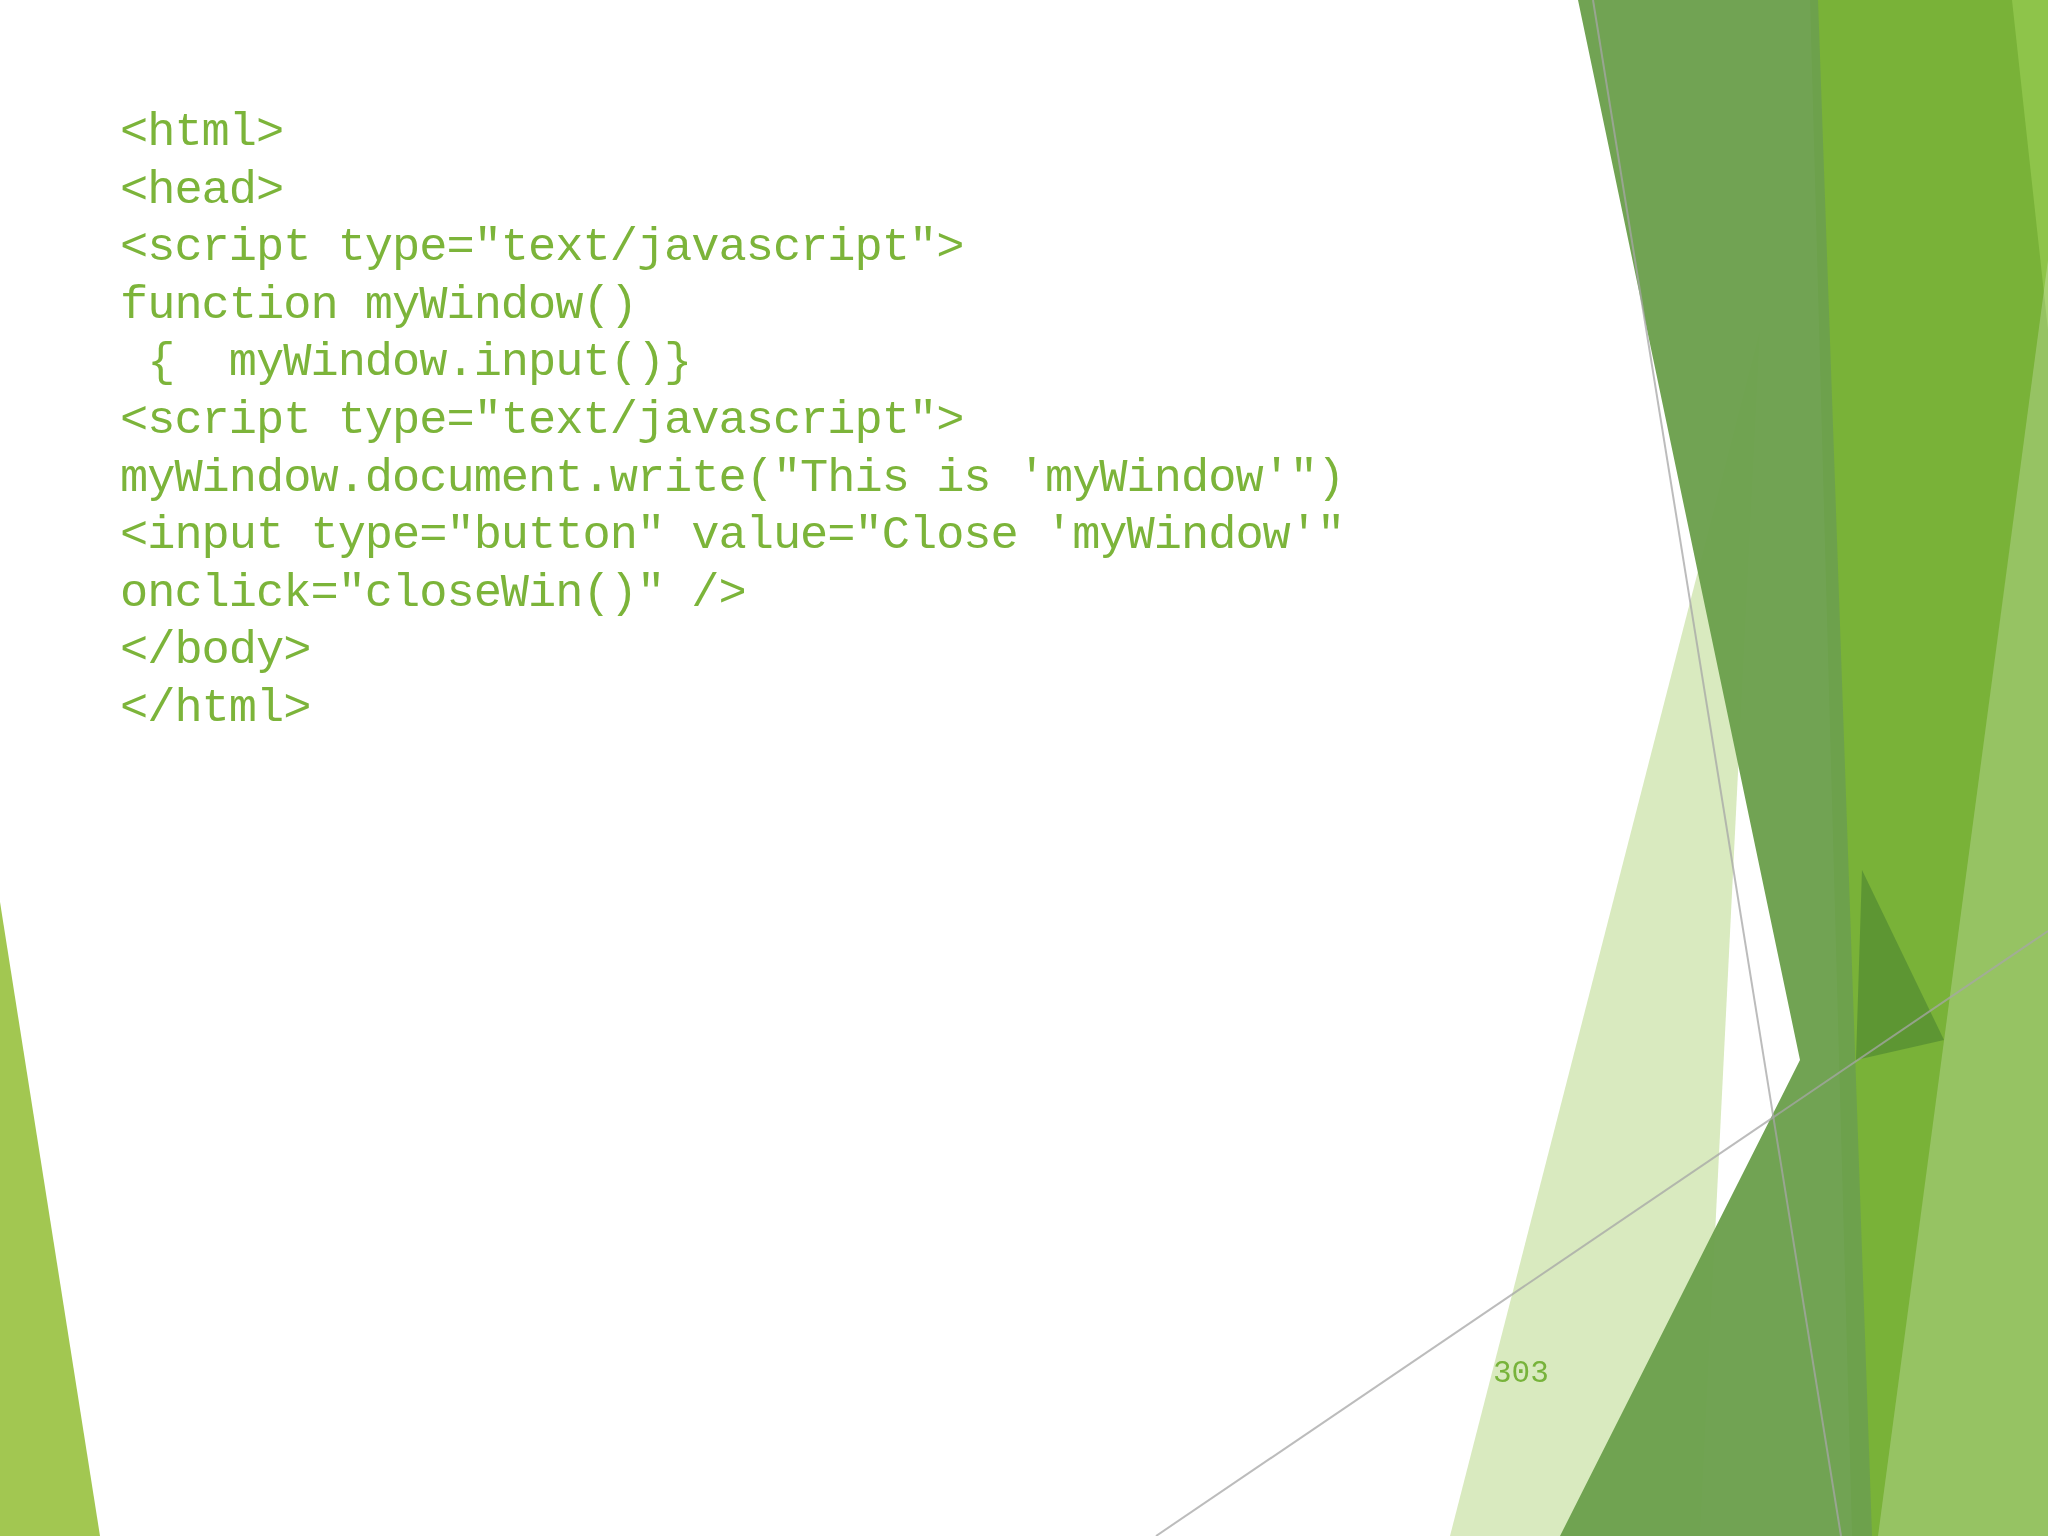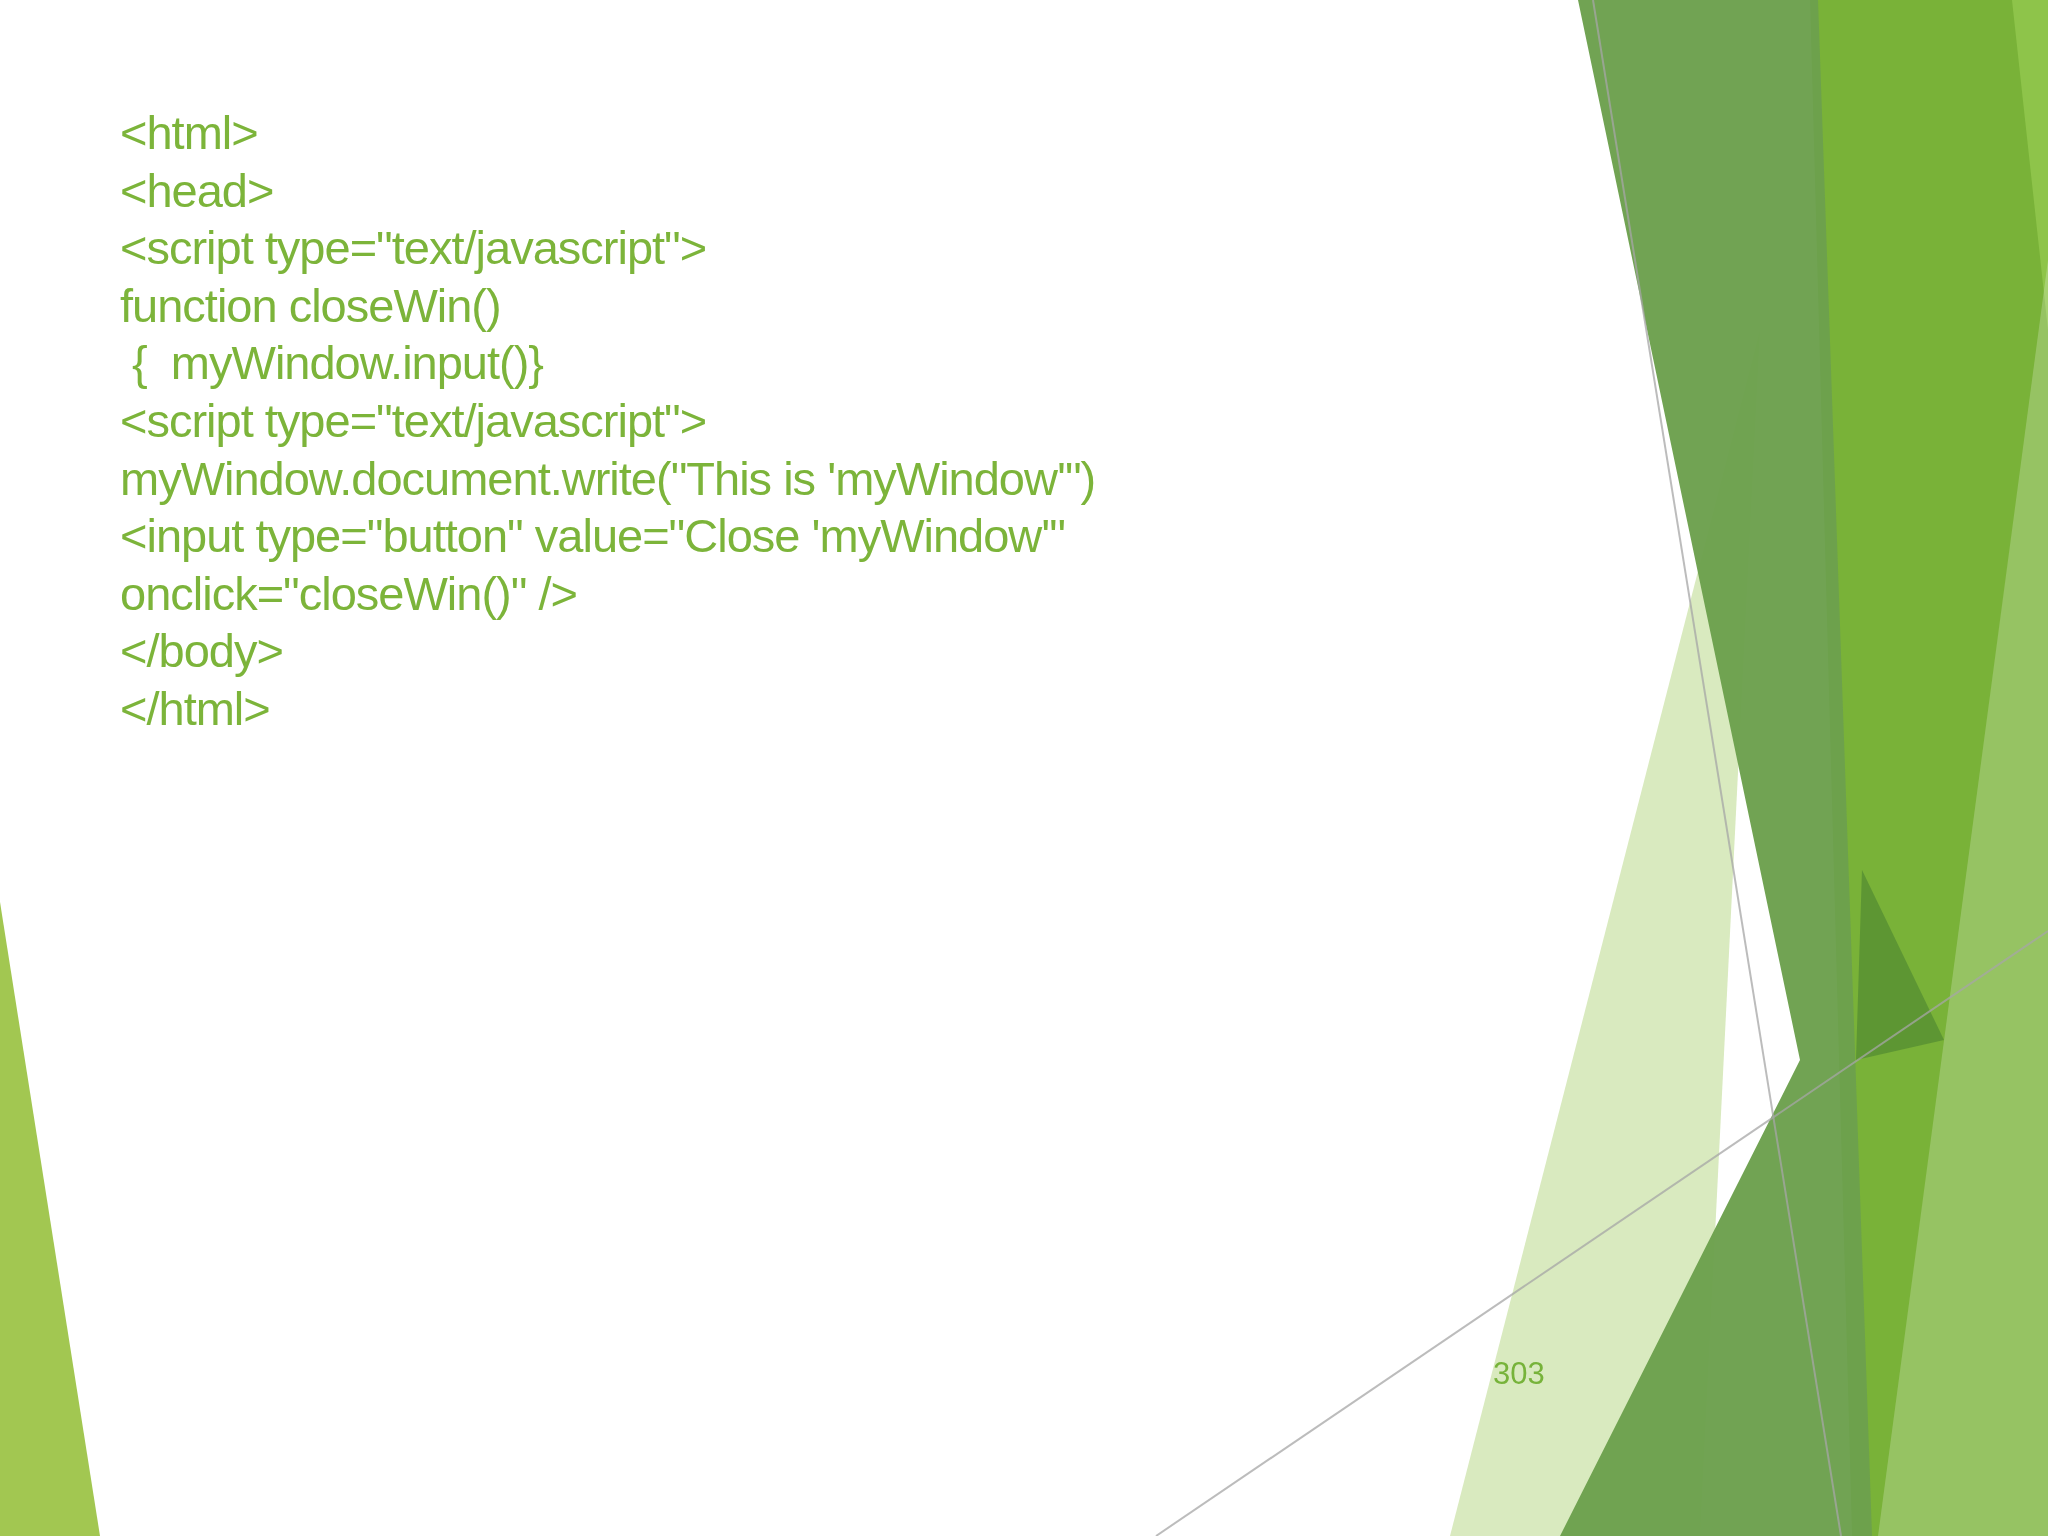"<html>" .slide { font-family: Liberation Sans, sans-serif -> Liberation Mono, monospace }
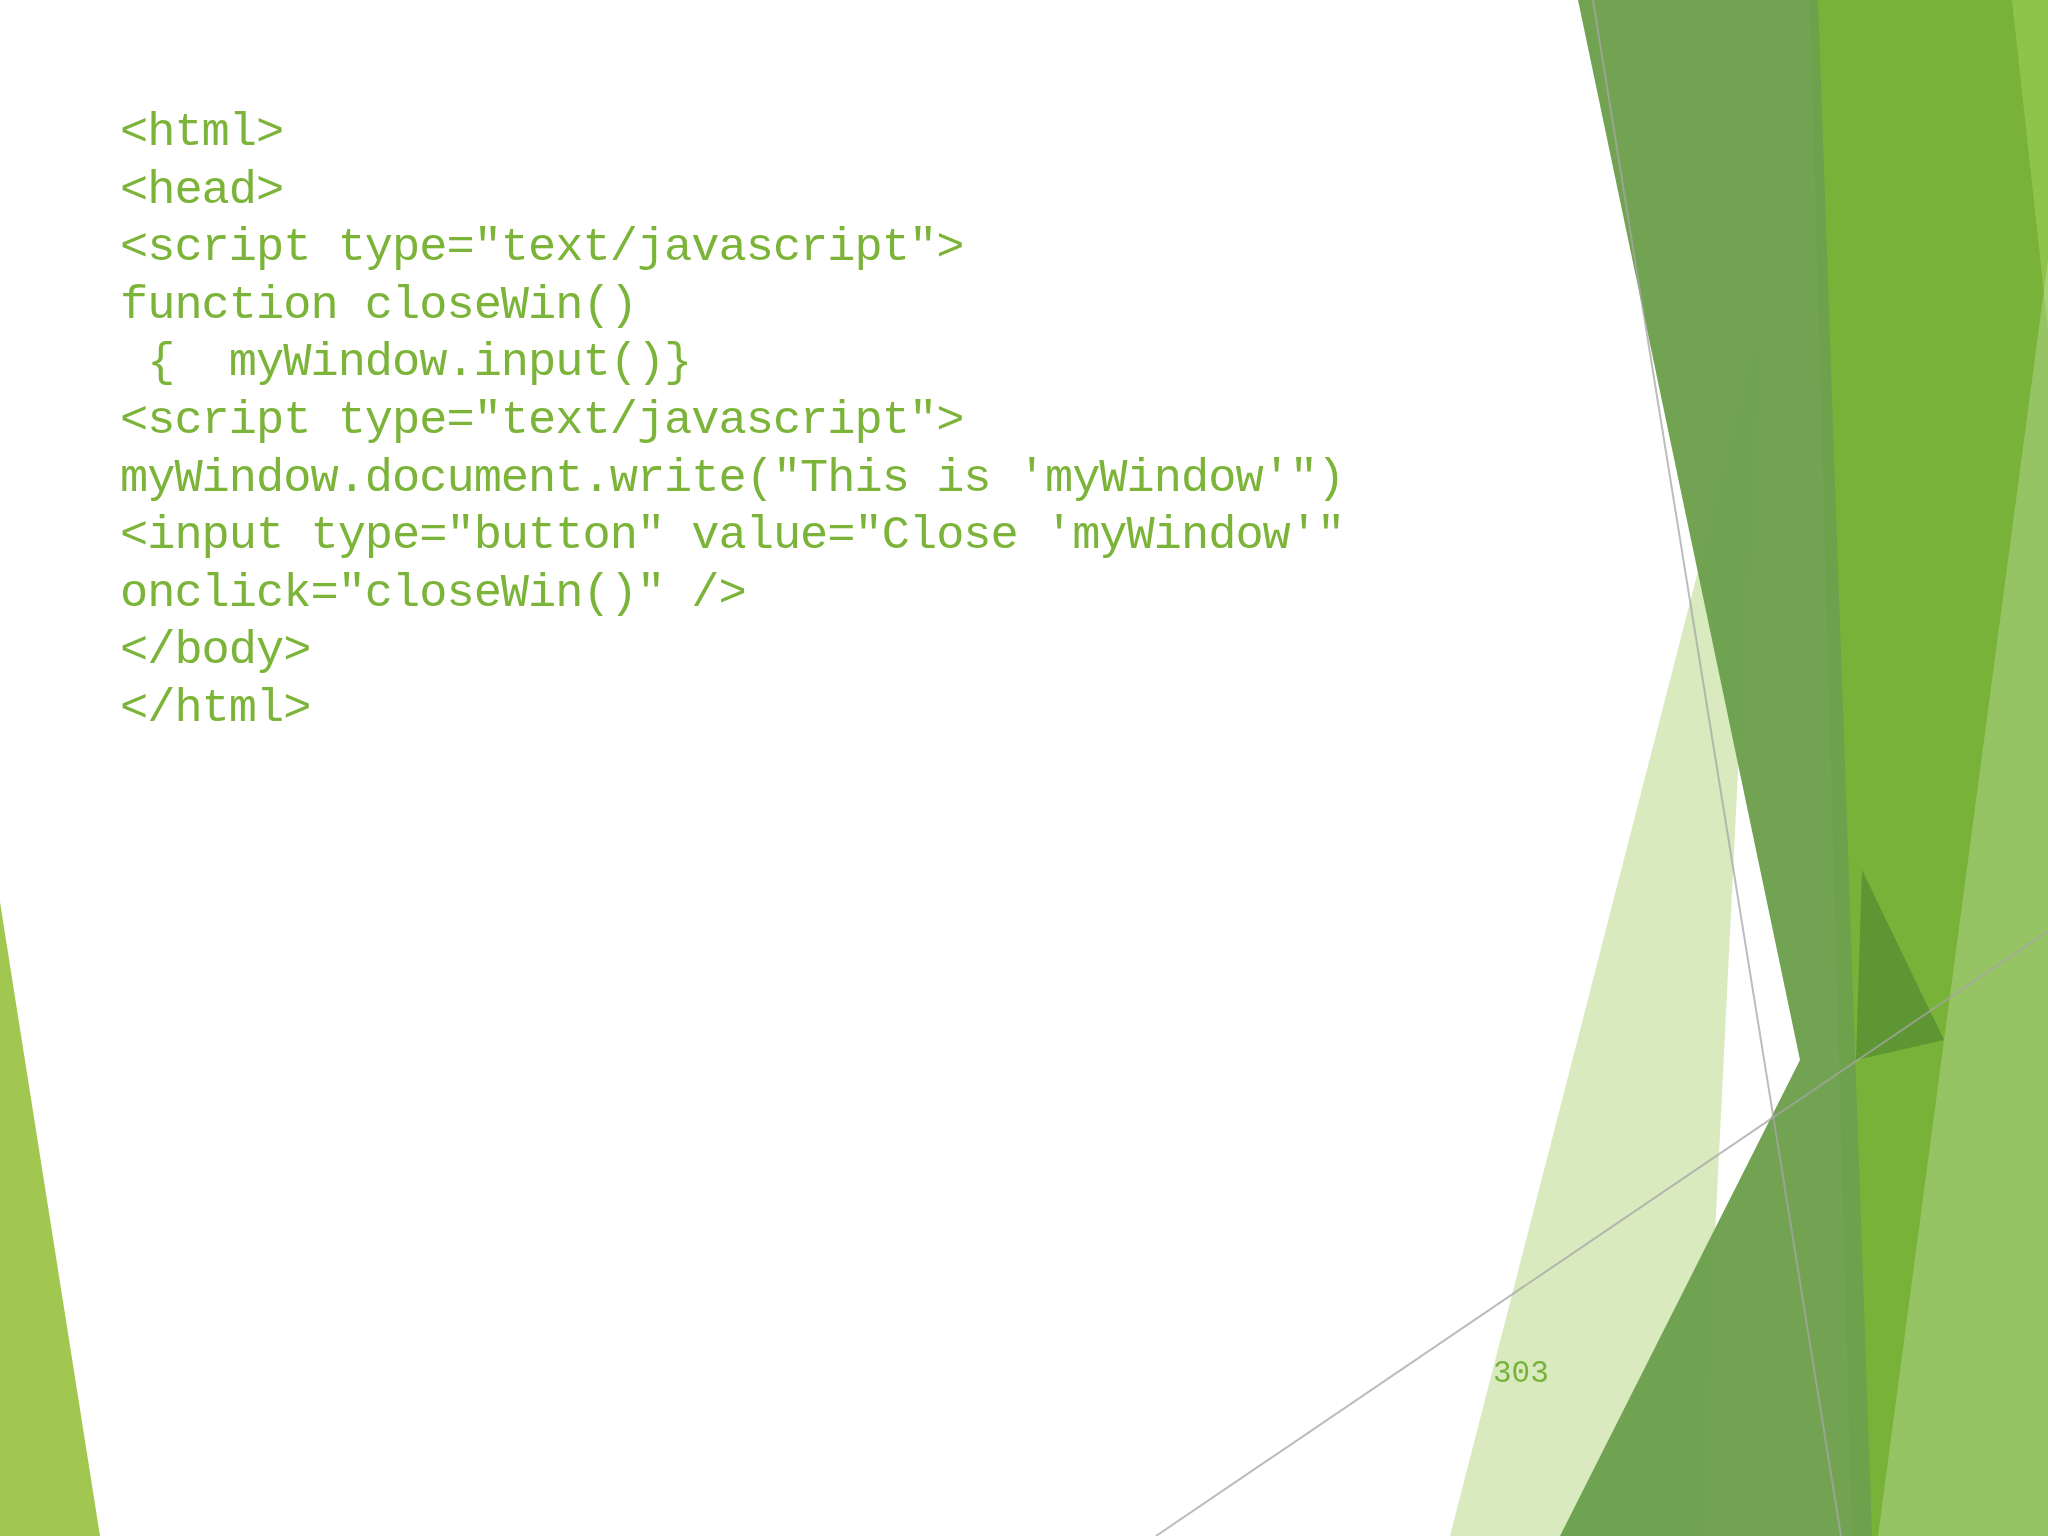"function closeWin()" div.code-line { text: closeWin -> myWindow }
